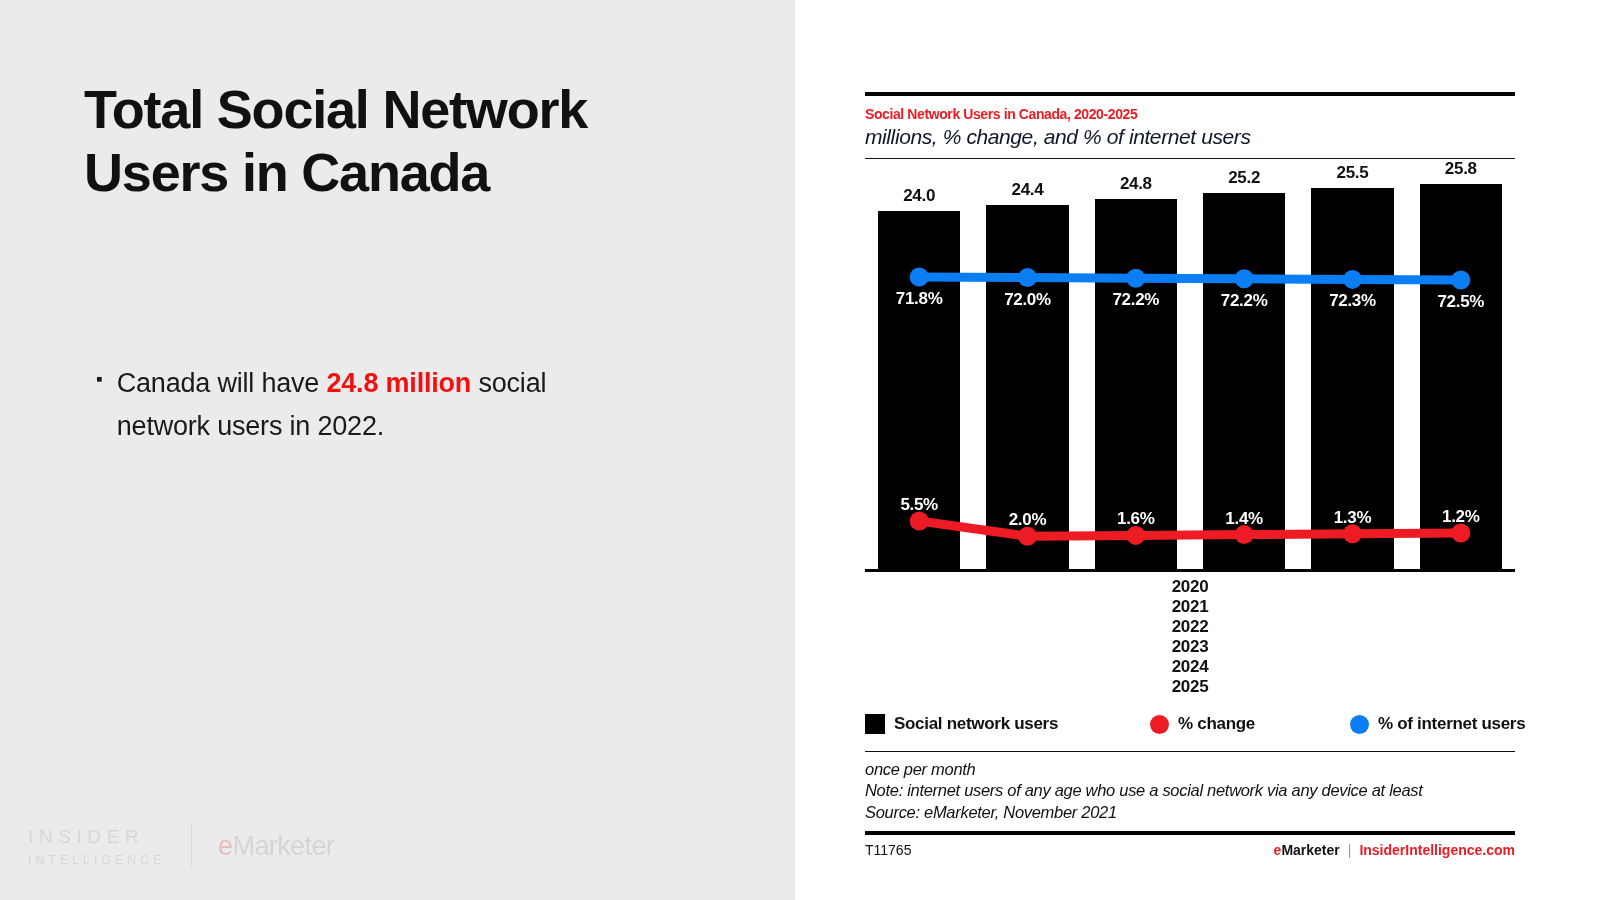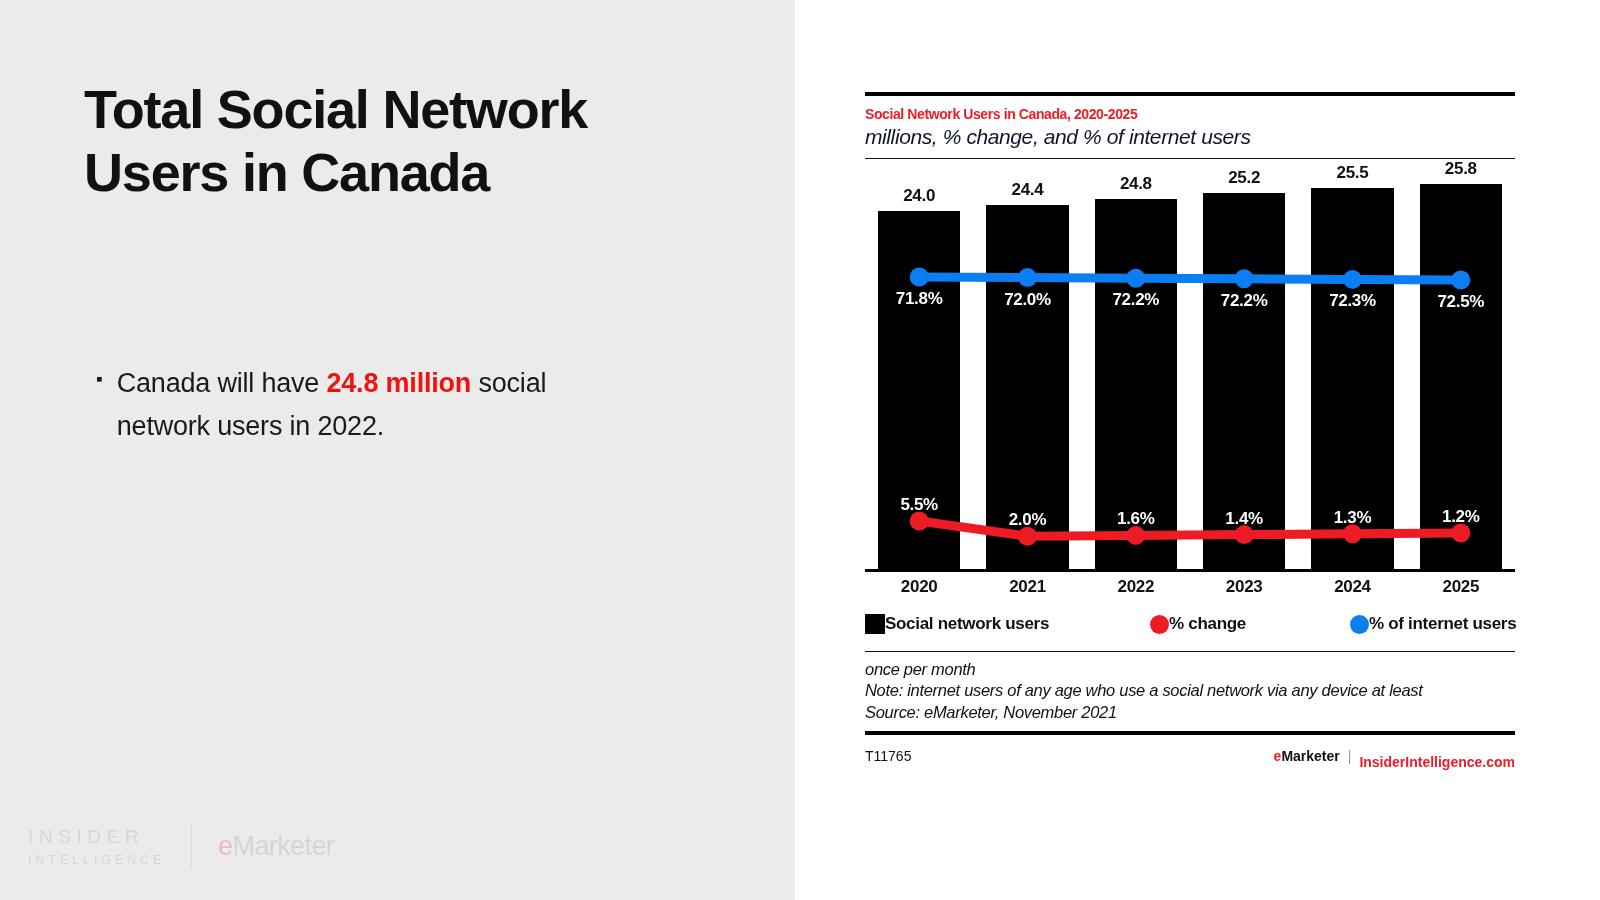"2020" .axis-labels { flex-direction: none -> column }
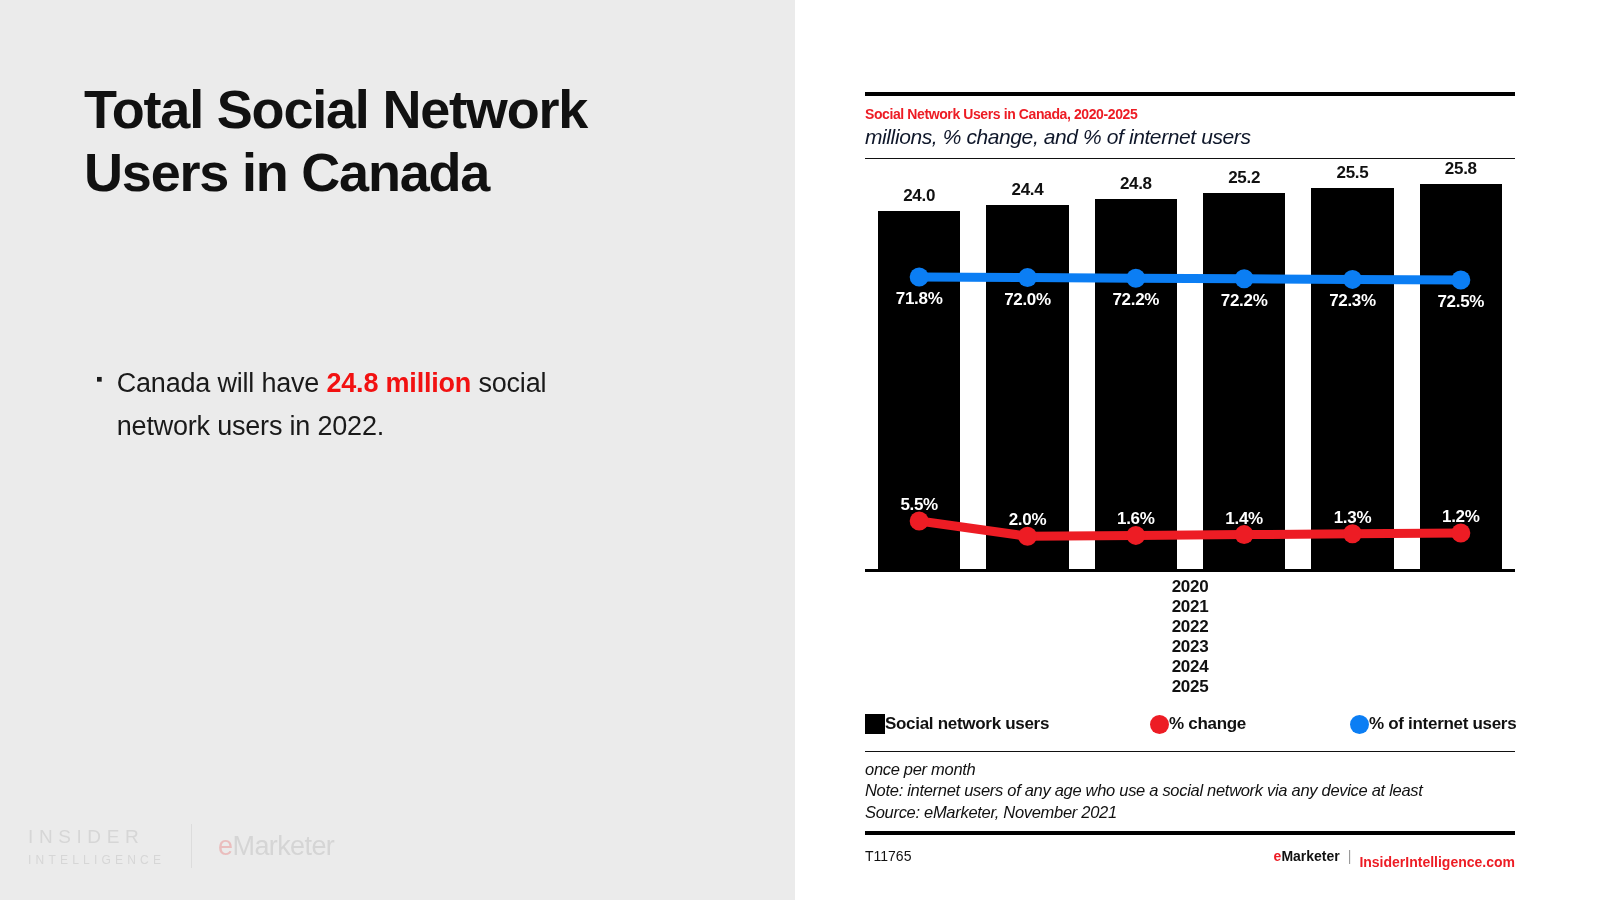"Social network users" .legend-item { gap: 0 -> 9px }
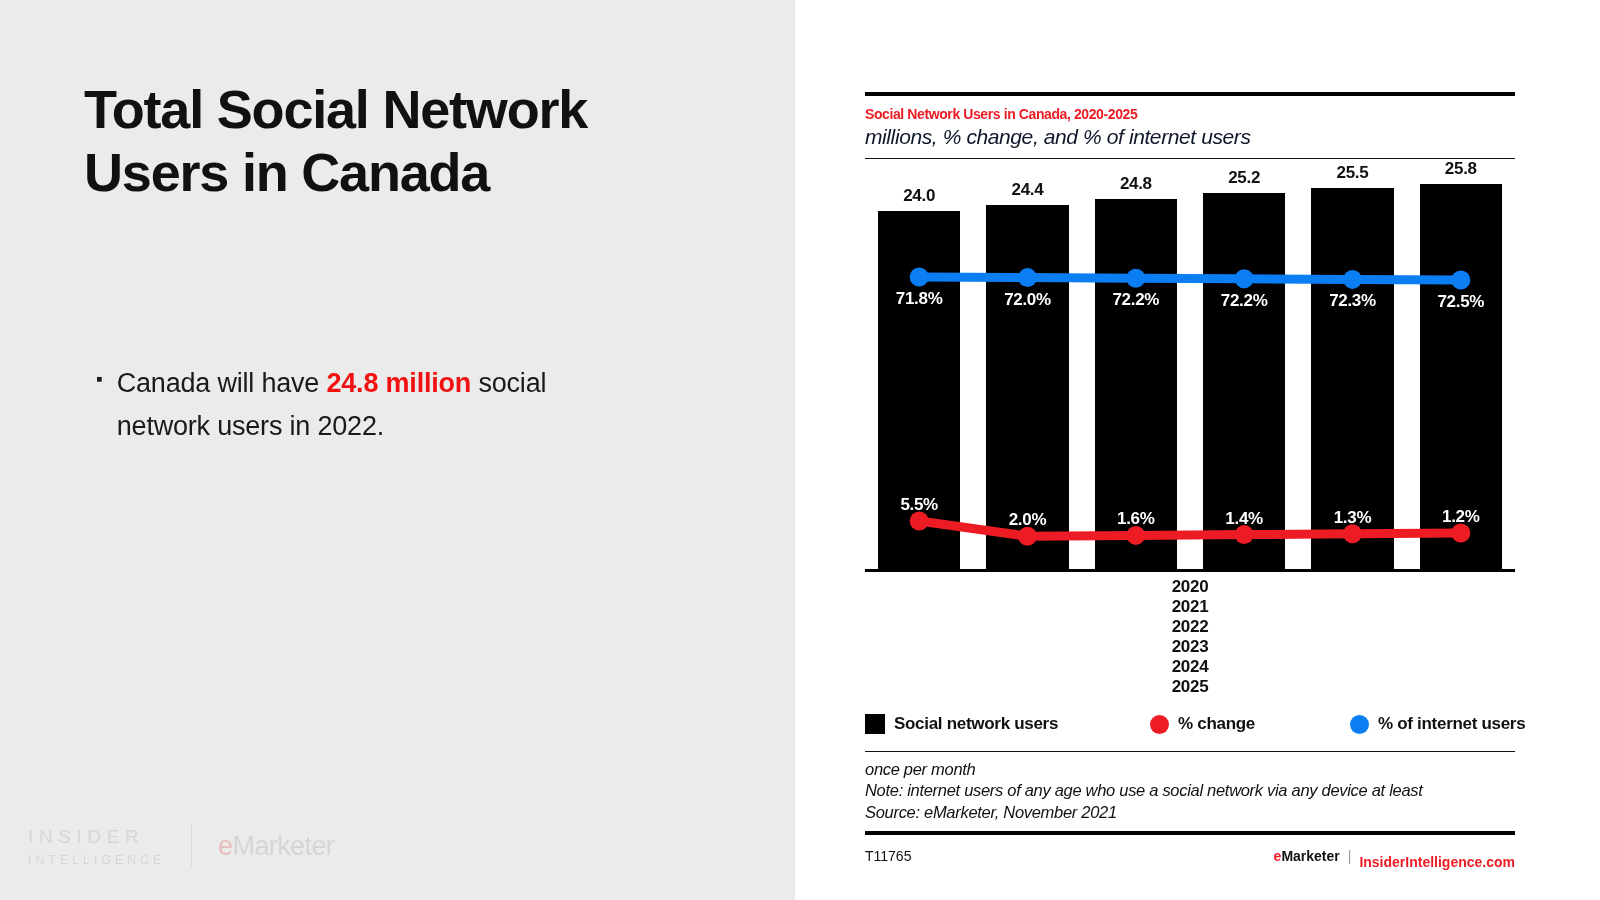"InsiderIntelligence.com" .fb-site { margin-top: 12px -> none }
